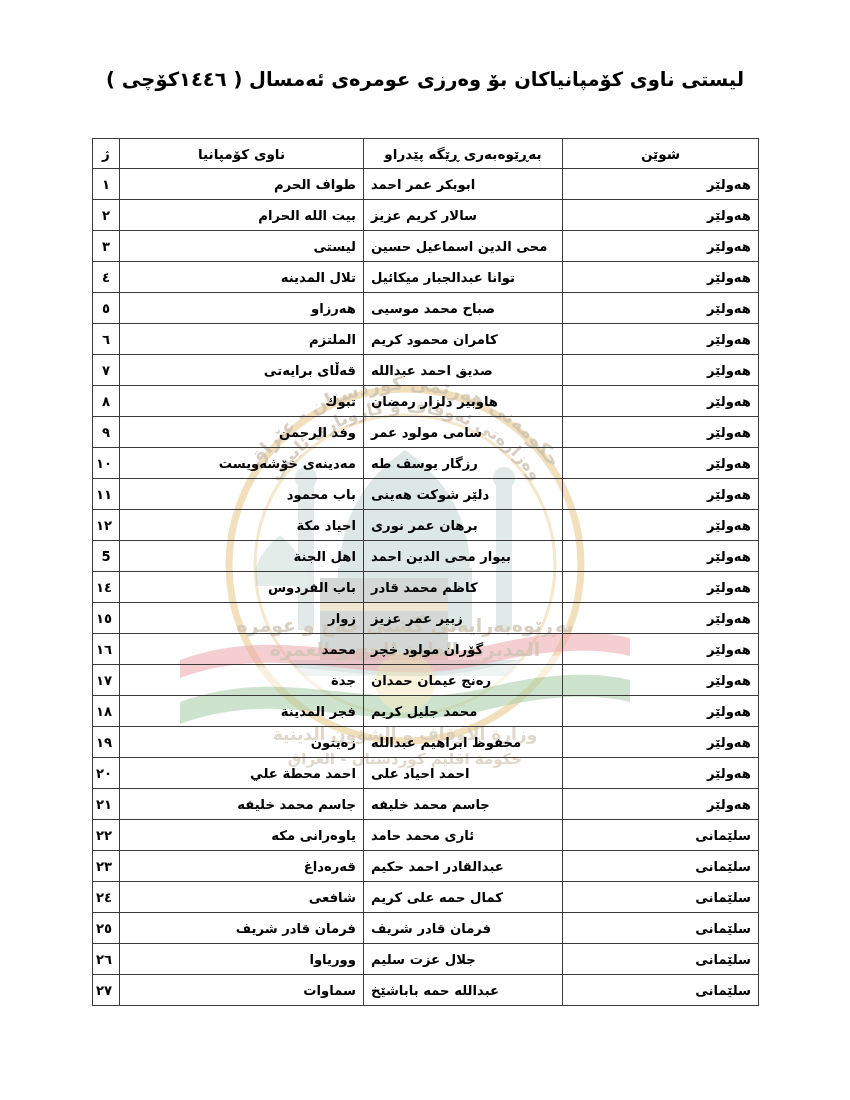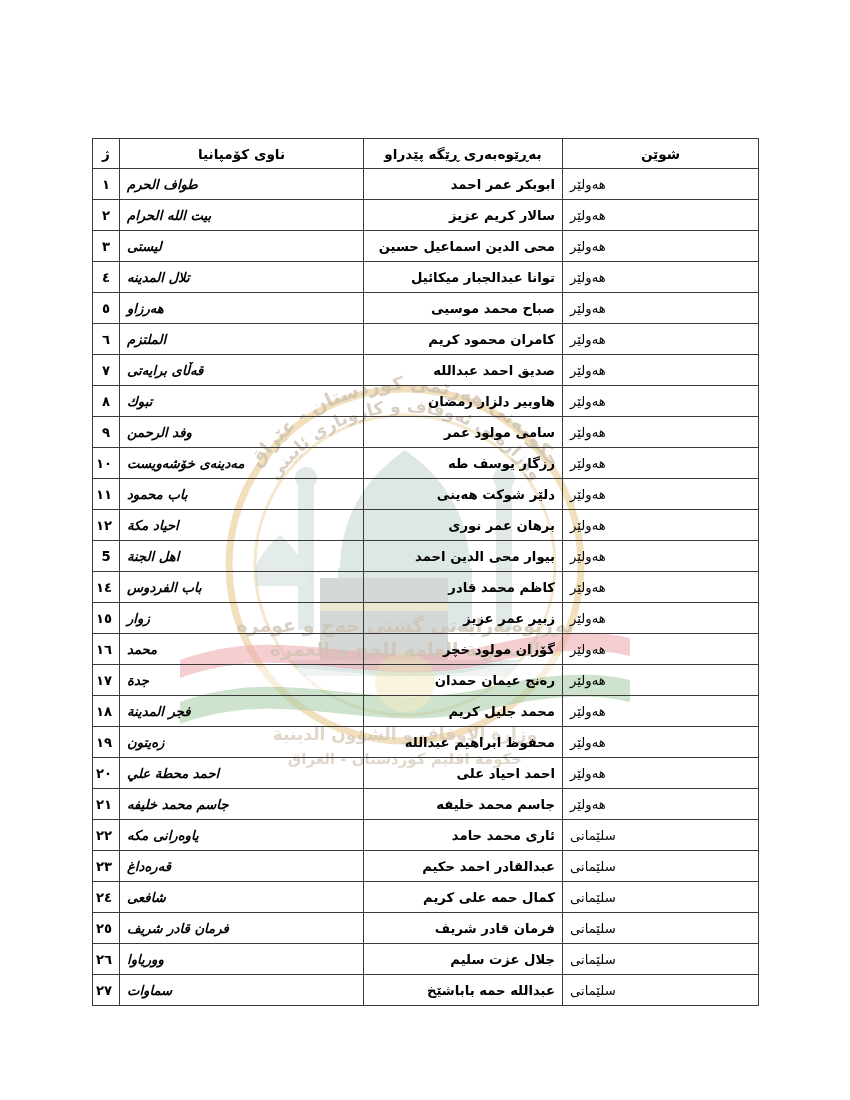"لیستی ناوی کۆمپانیاکان بۆ وەرزی" div.doc-title { html: none -> <div>لیستی ناوی کۆمپانیاکان بۆ وەرزی عومرەی ئەمسال ( ١٤٤٦کۆچی )</div> }
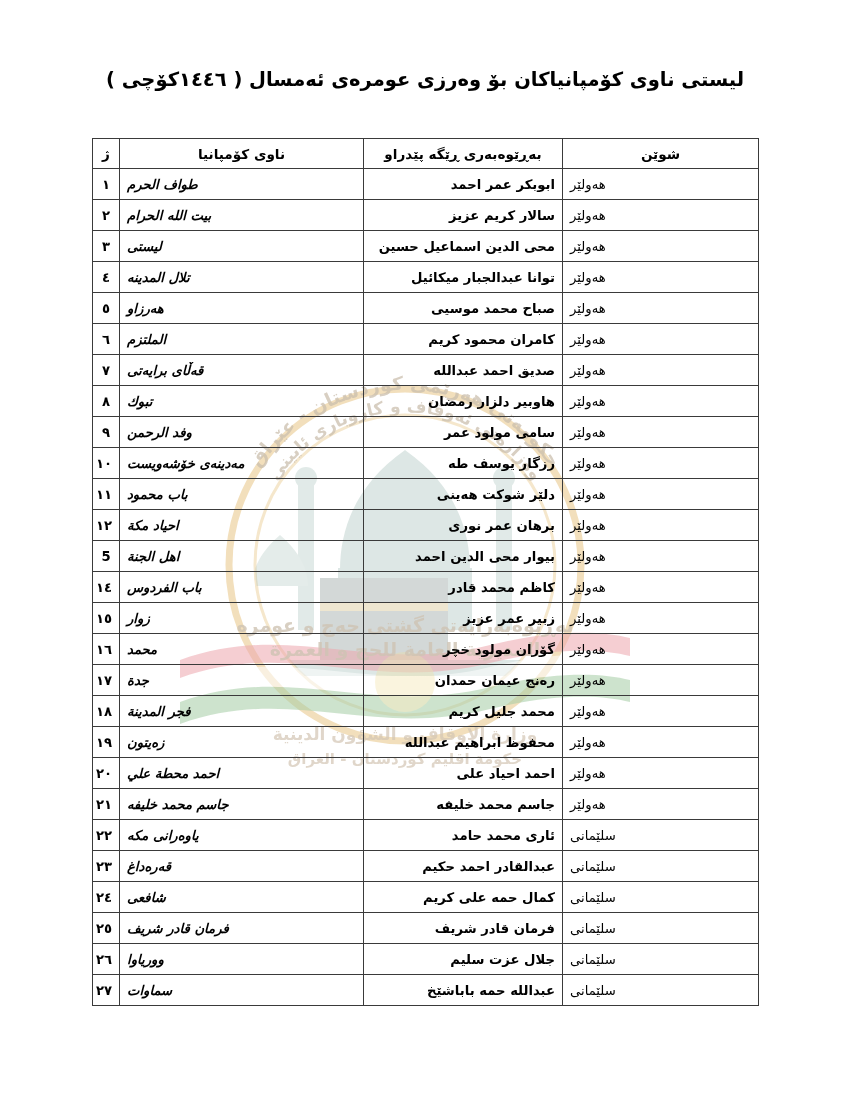"طواف الحرم" td.comp { font-style: italic -> none; text-align: left -> right }
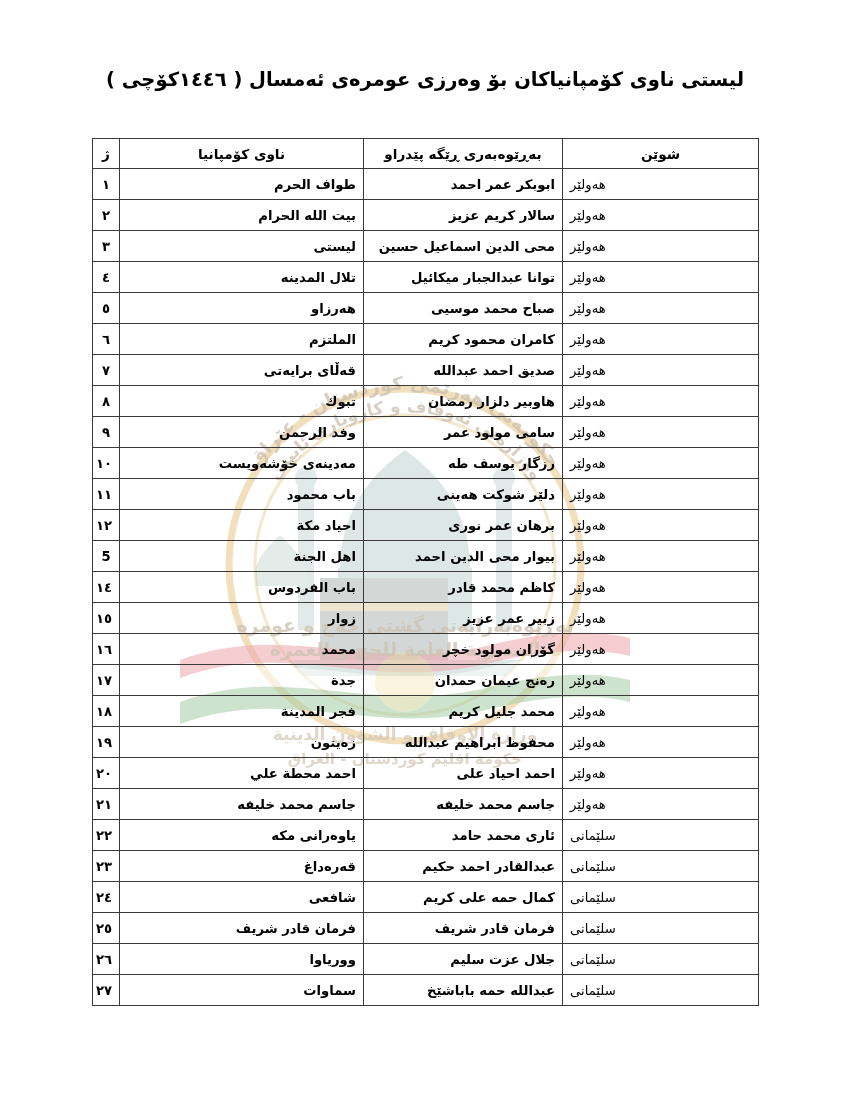"ابوبکر عمر احمد" td.mgr { text-align: right -> left }
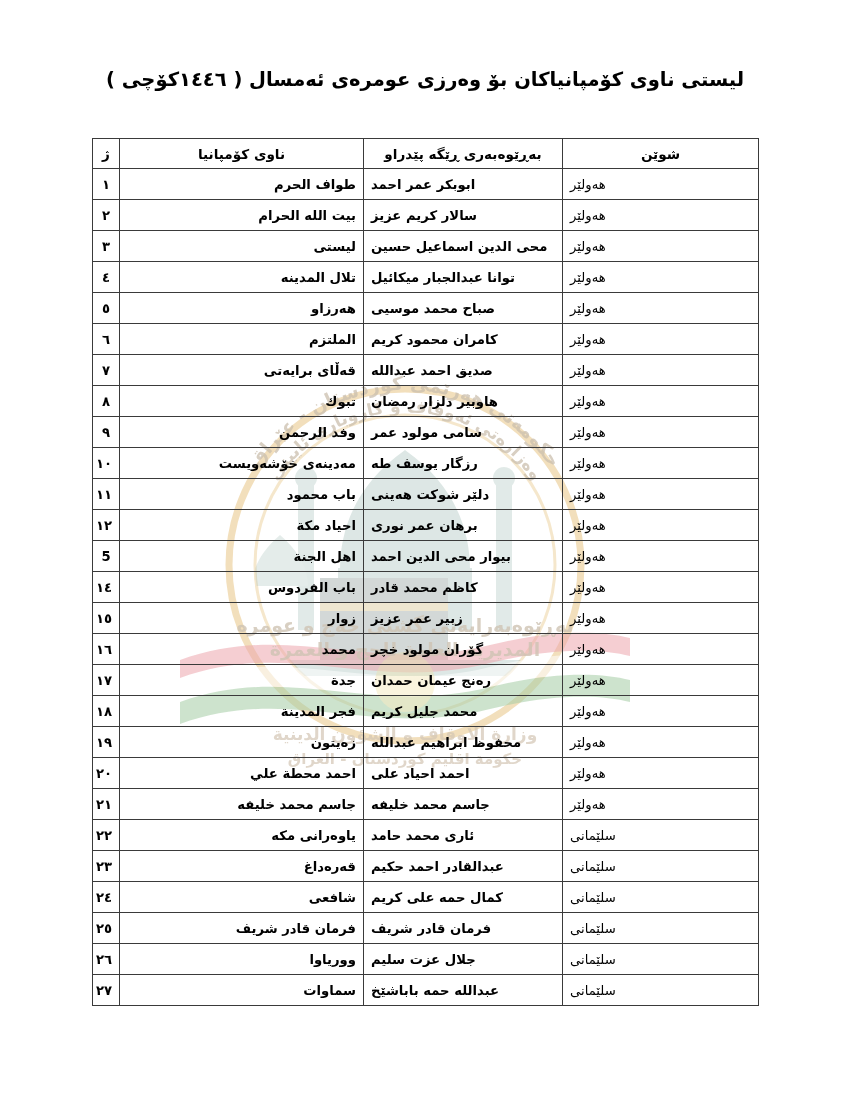"هەولێر" td.place { font-weight: normal -> bold; text-align: left -> right }
